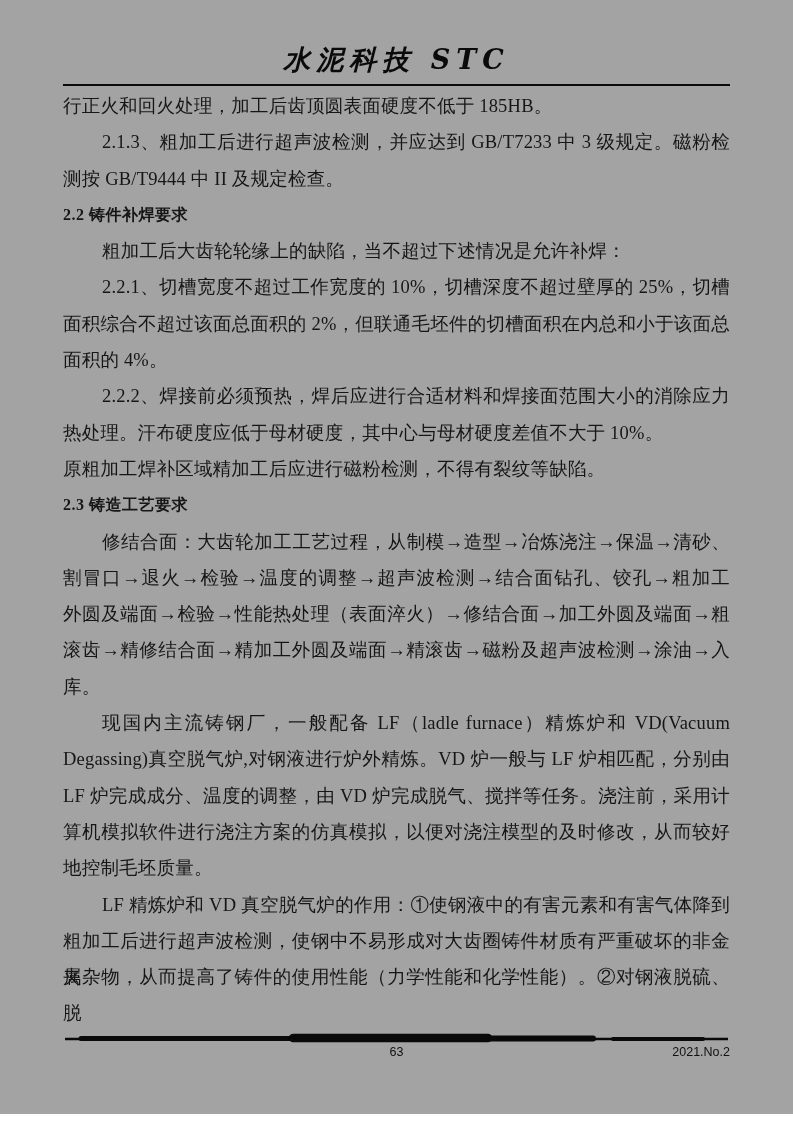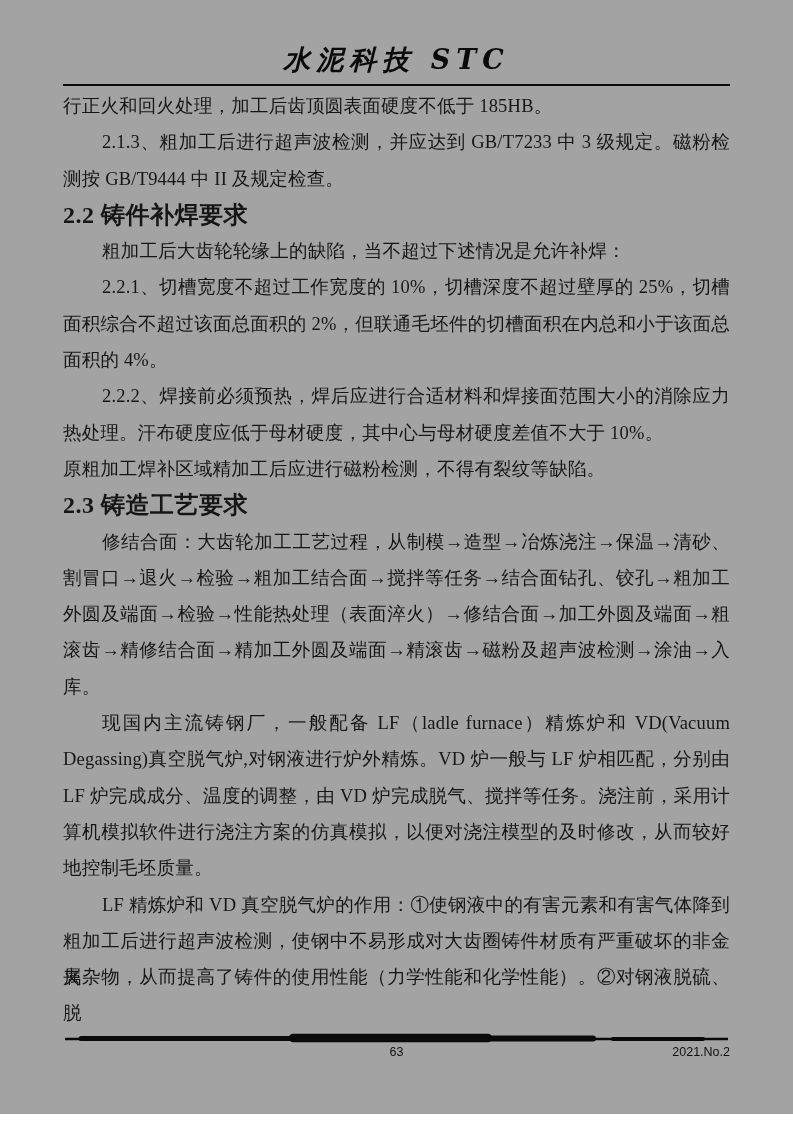"2.2 铸件补焊要求" .line.heading { font-size: 24px -> 16px }
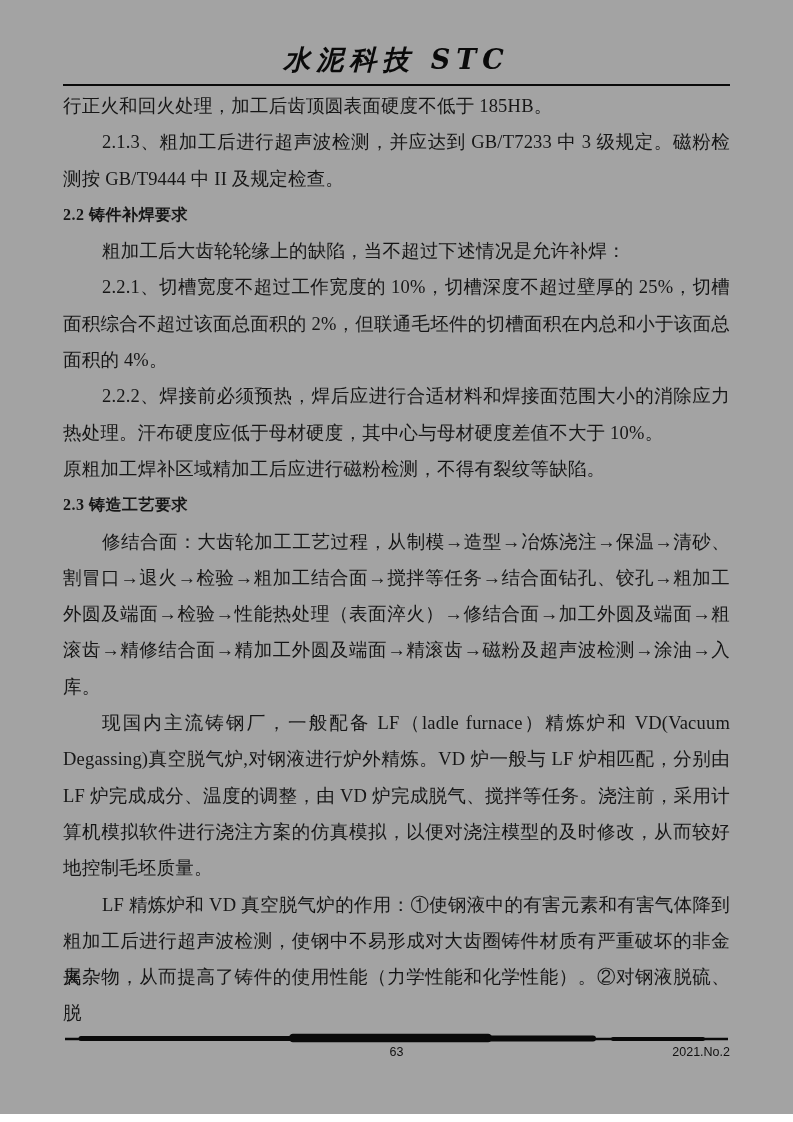"割冒口→退火→检验→粗加工结合面→搅拌等任务→结合面钻孔、铰孔→粗加工" div.line { text: 粗加工结合面→搅拌等任务 -> 温度的调整→超声波检测 }
